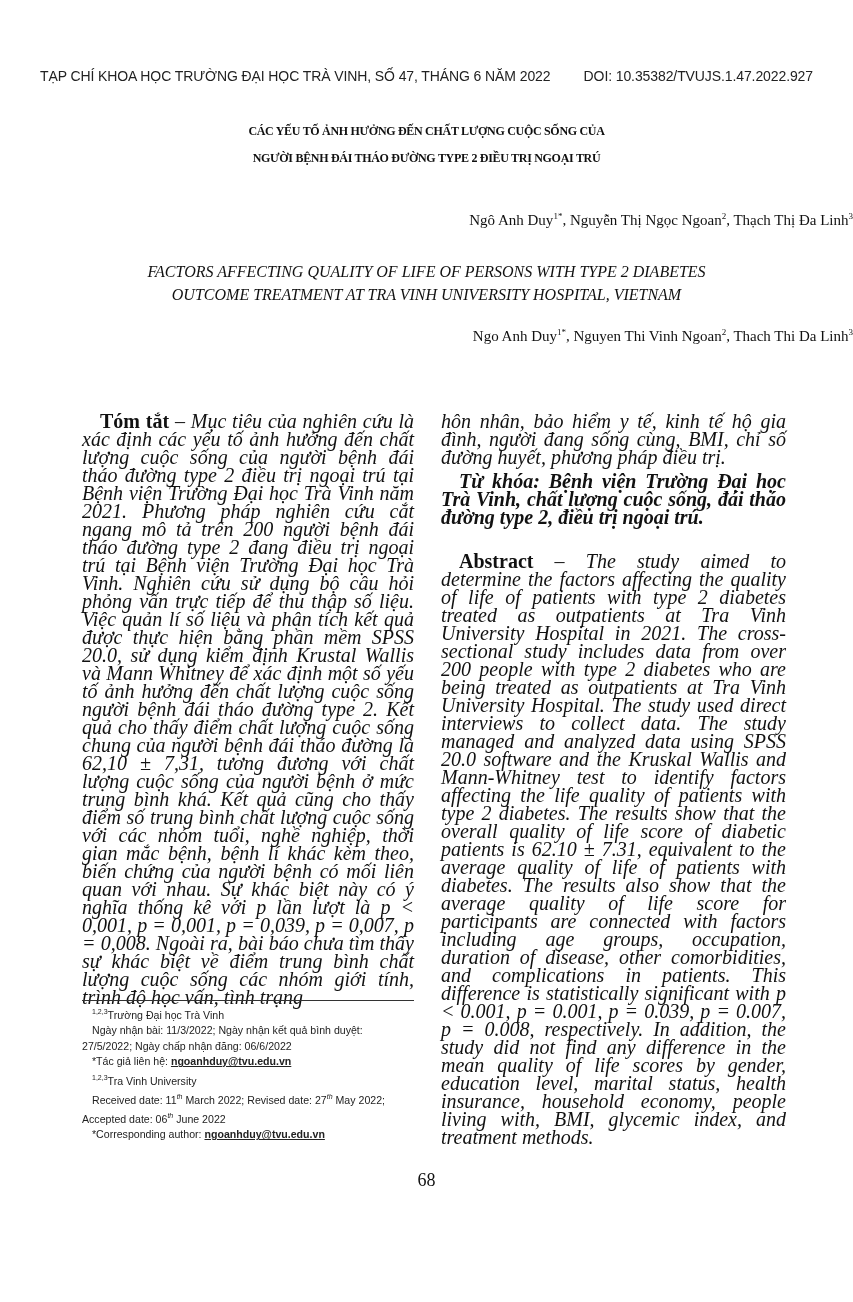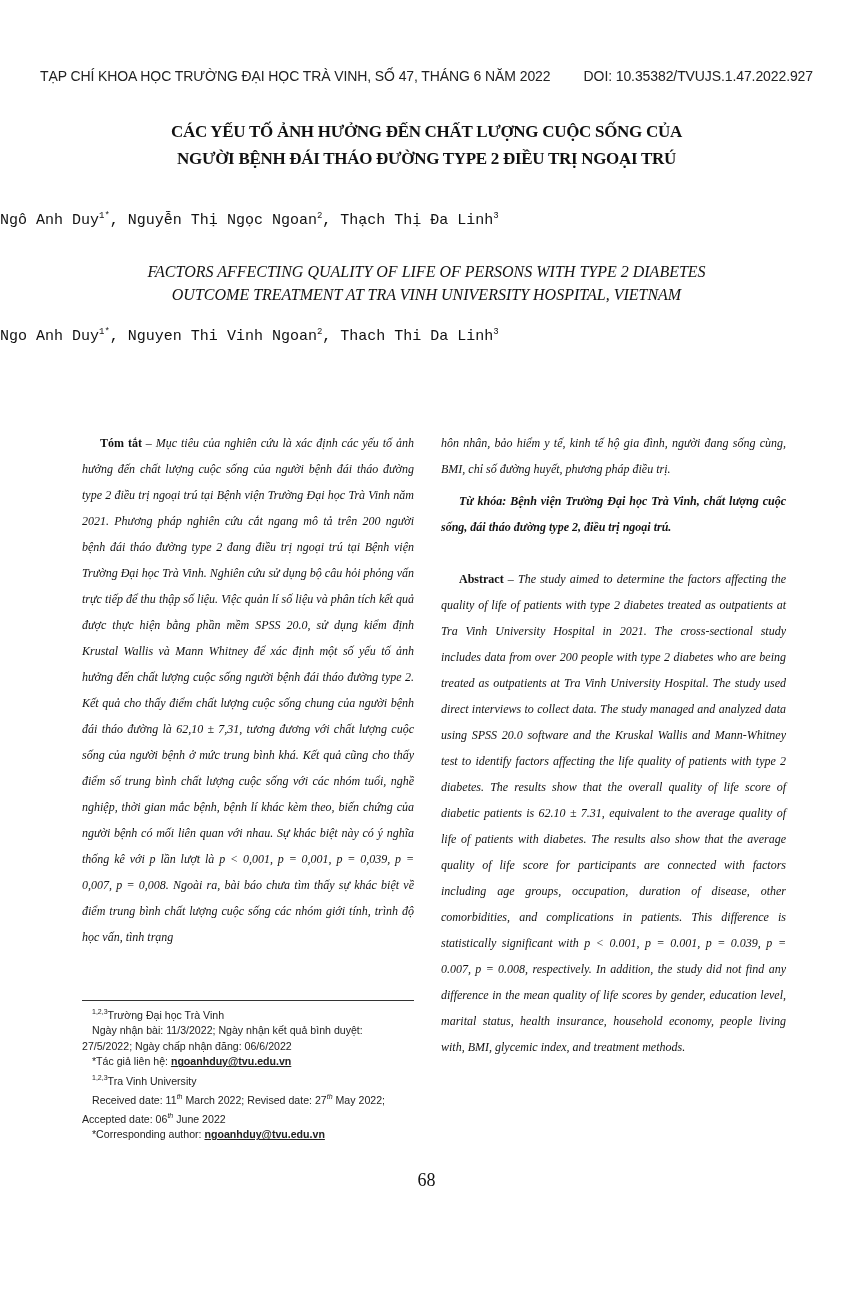"CÁC YẾU TỐ ẢNH HƯỞNG" .vn-title { font-size: 17px -> 12px }
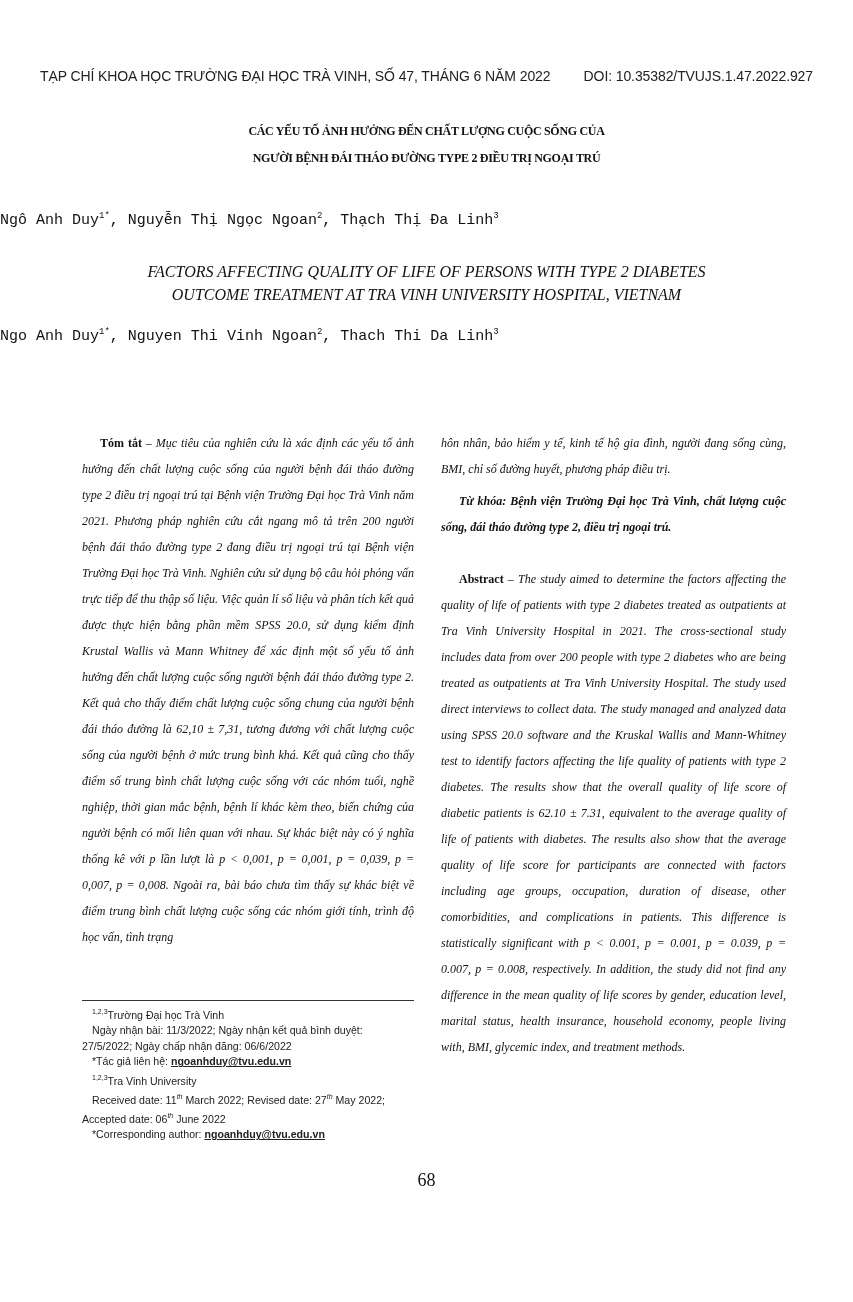"Ngô Anh Duy1*, Nguyễn Thị" .authors { font-family: Liberation Mono, monospace -> none; text-align: left -> right }
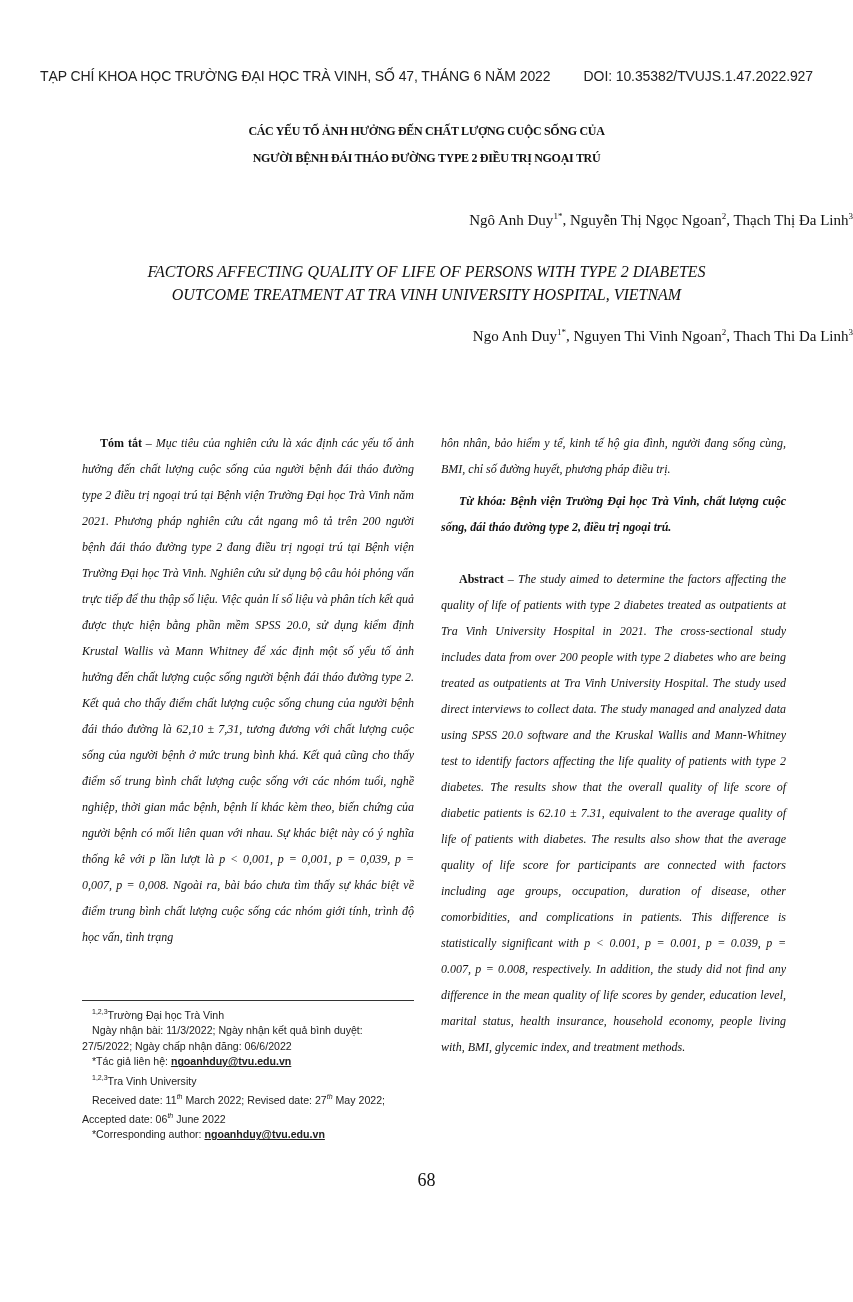"Tóm tắt – Mục tiêu" .col { font-size: 12px -> 20px; line-height: 26px -> 18px; margin-top: 18px -> none }
